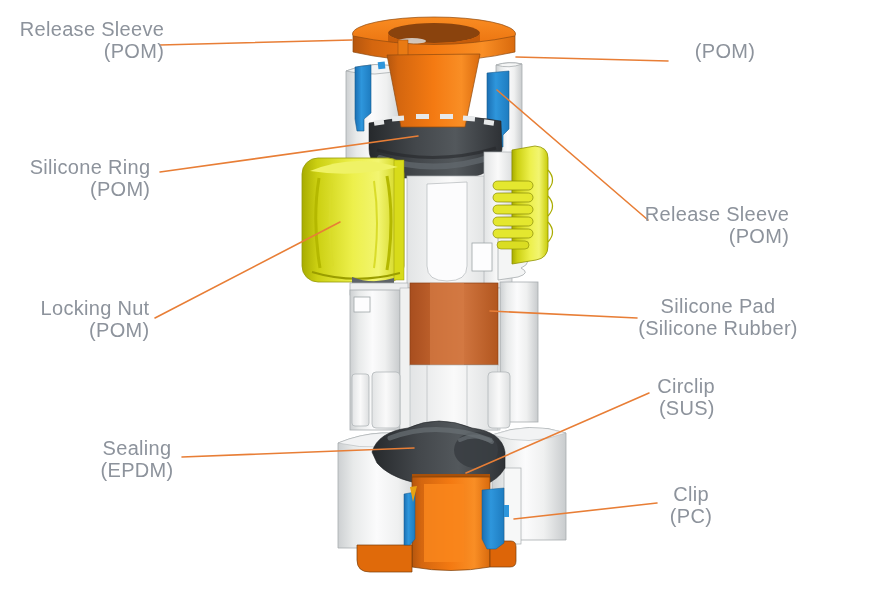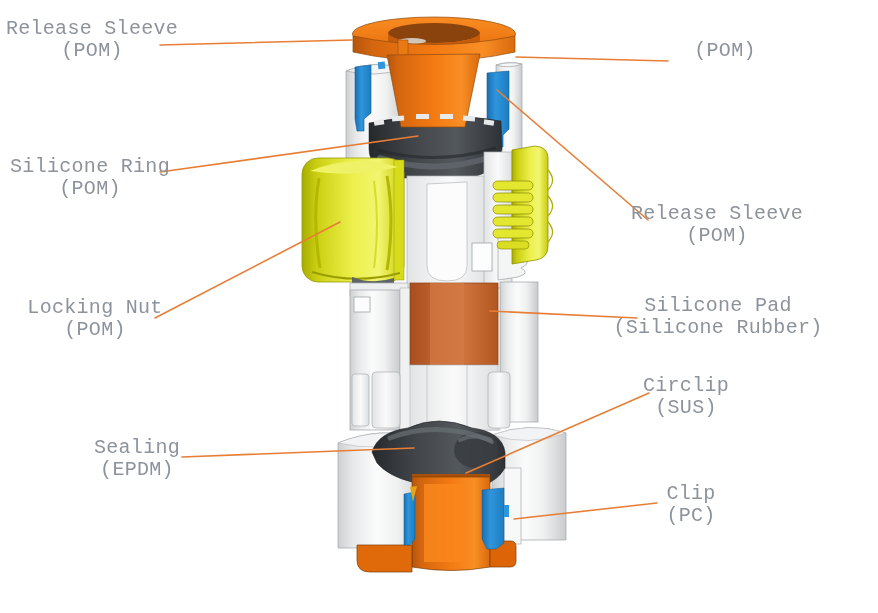"Release Sleeve" .stage { font-family: Liberation Mono, monospace -> Liberation Sans, sans-serif }
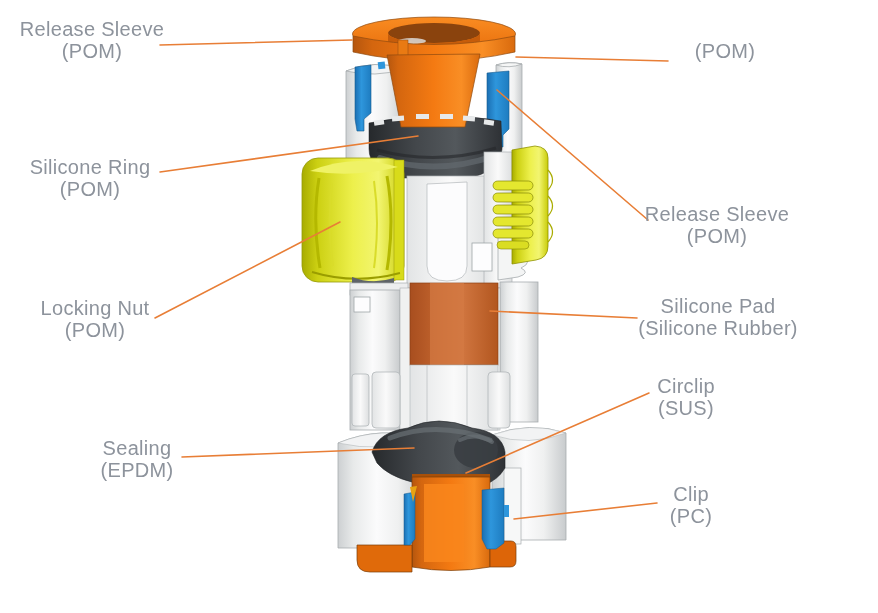"(POM)" .label .part-material { text-align: none -> right }
